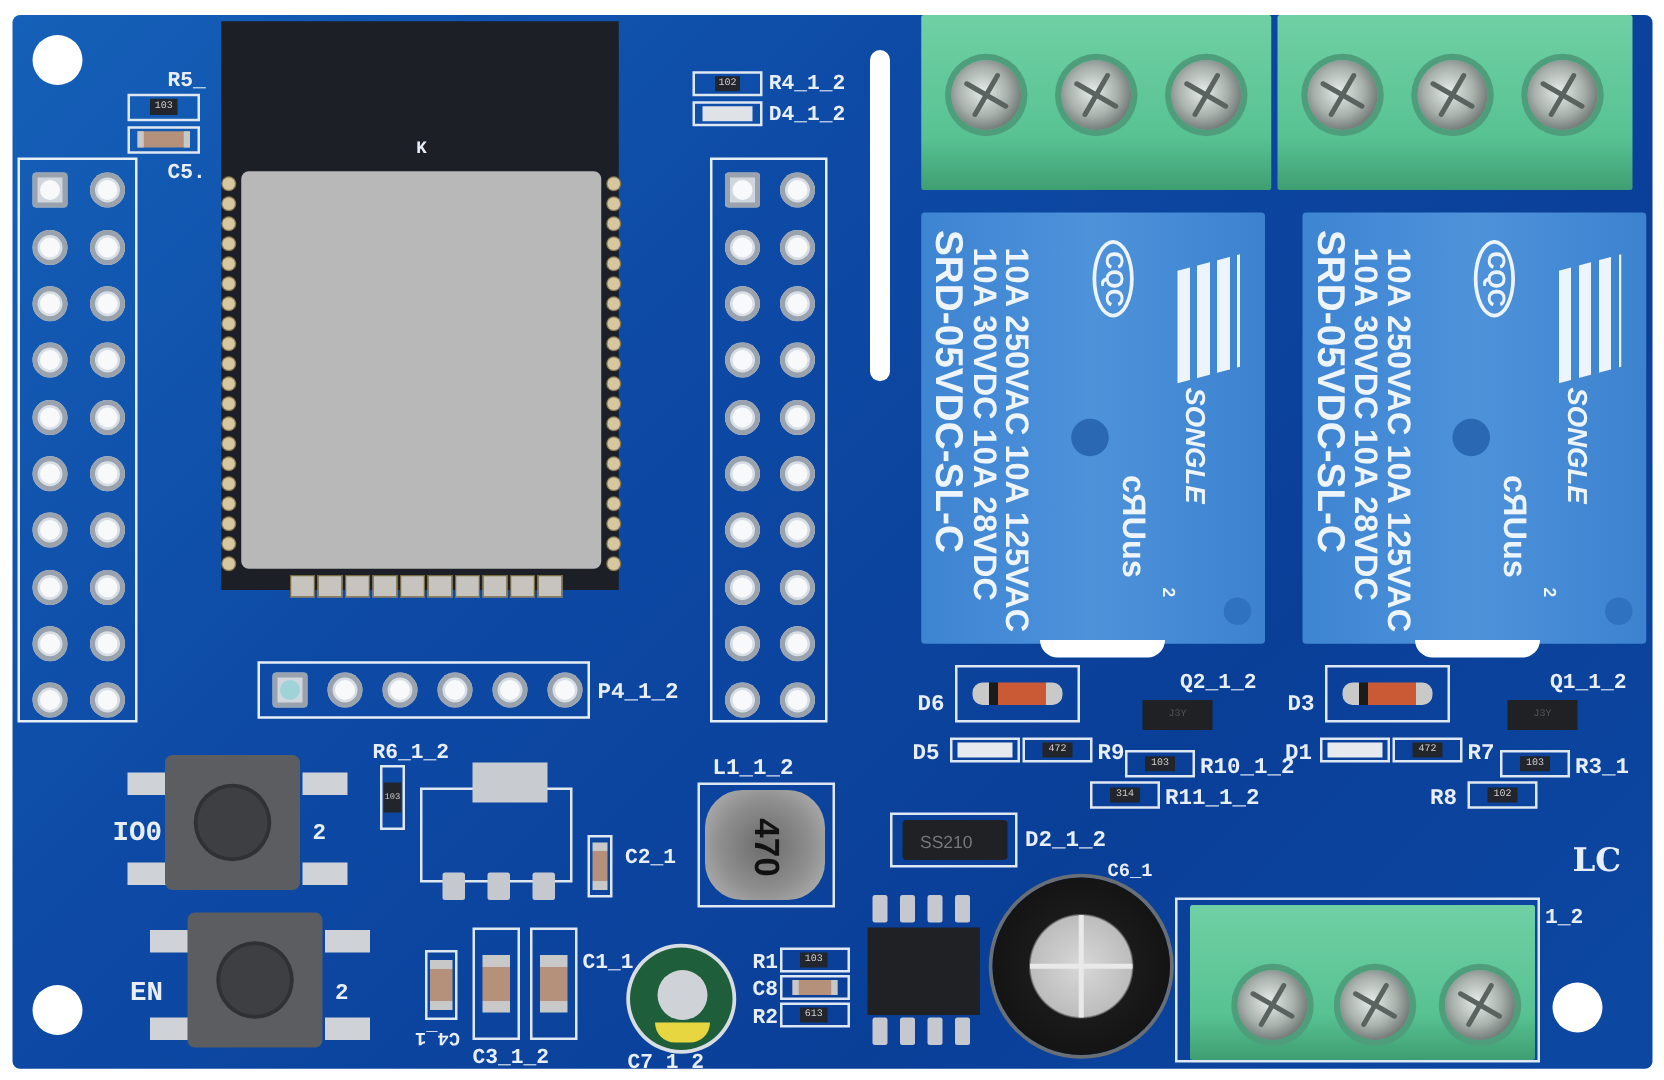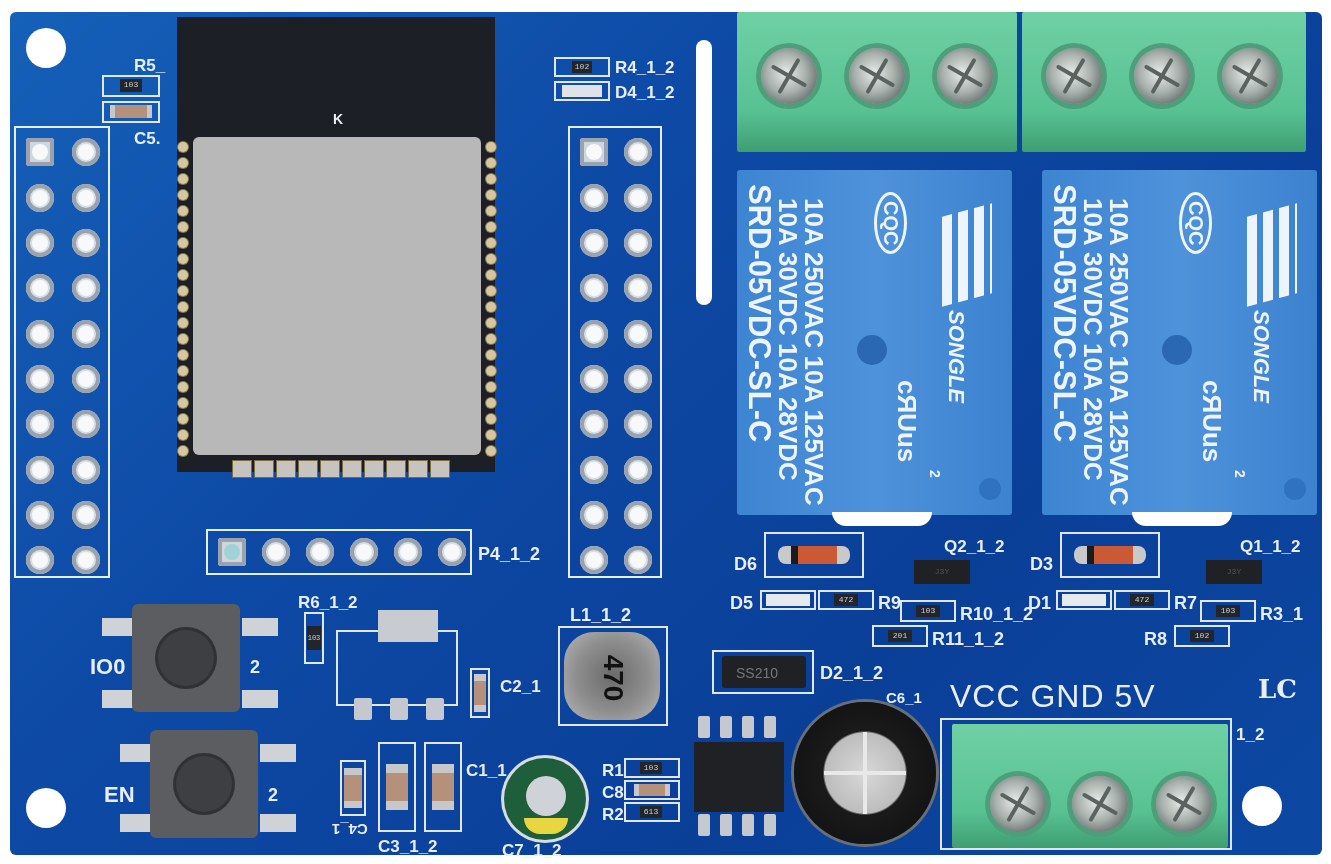"R5_" .silk { font-family: Liberation Sans, sans-serif -> Liberation Mono, monospace }
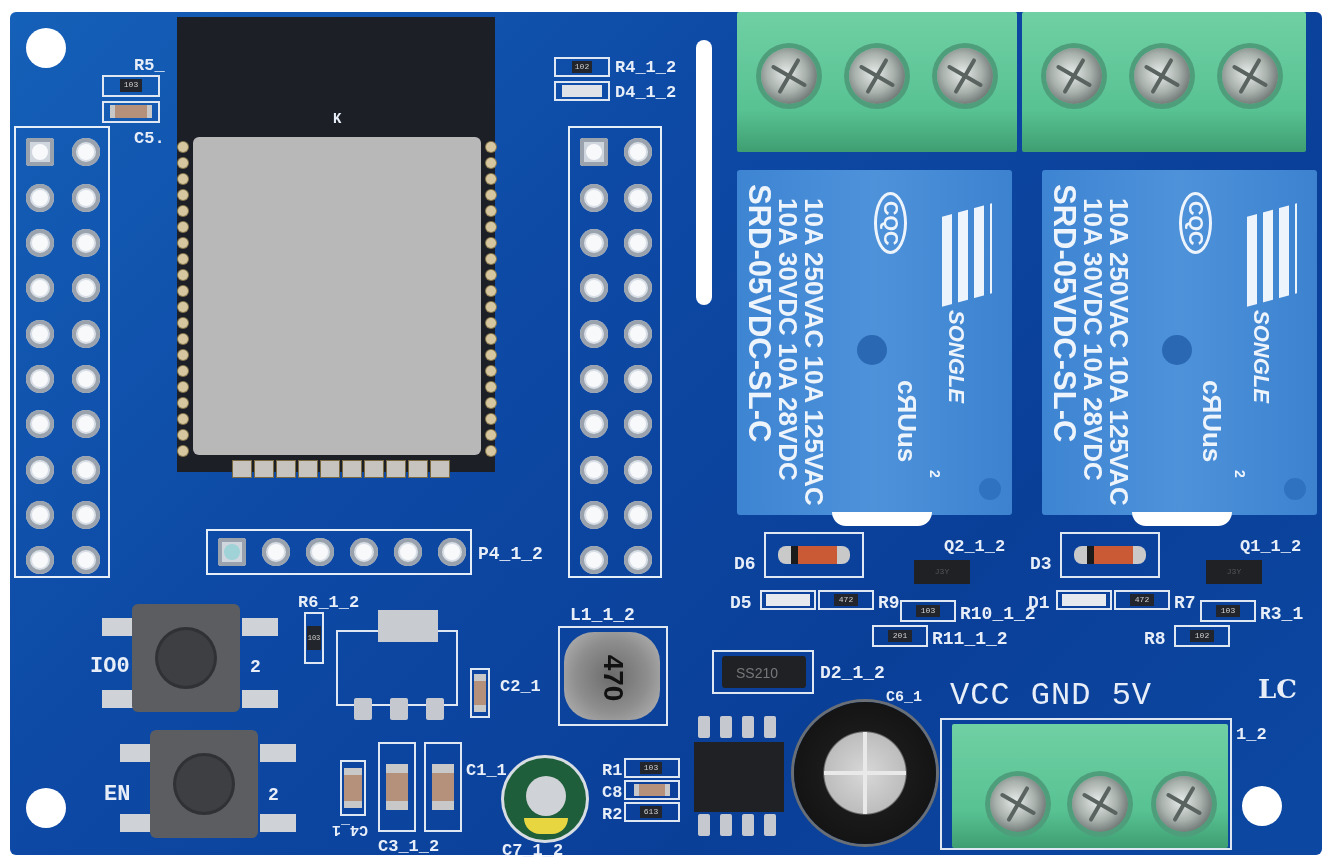"201" div.smd { text: 201 -> 314 }
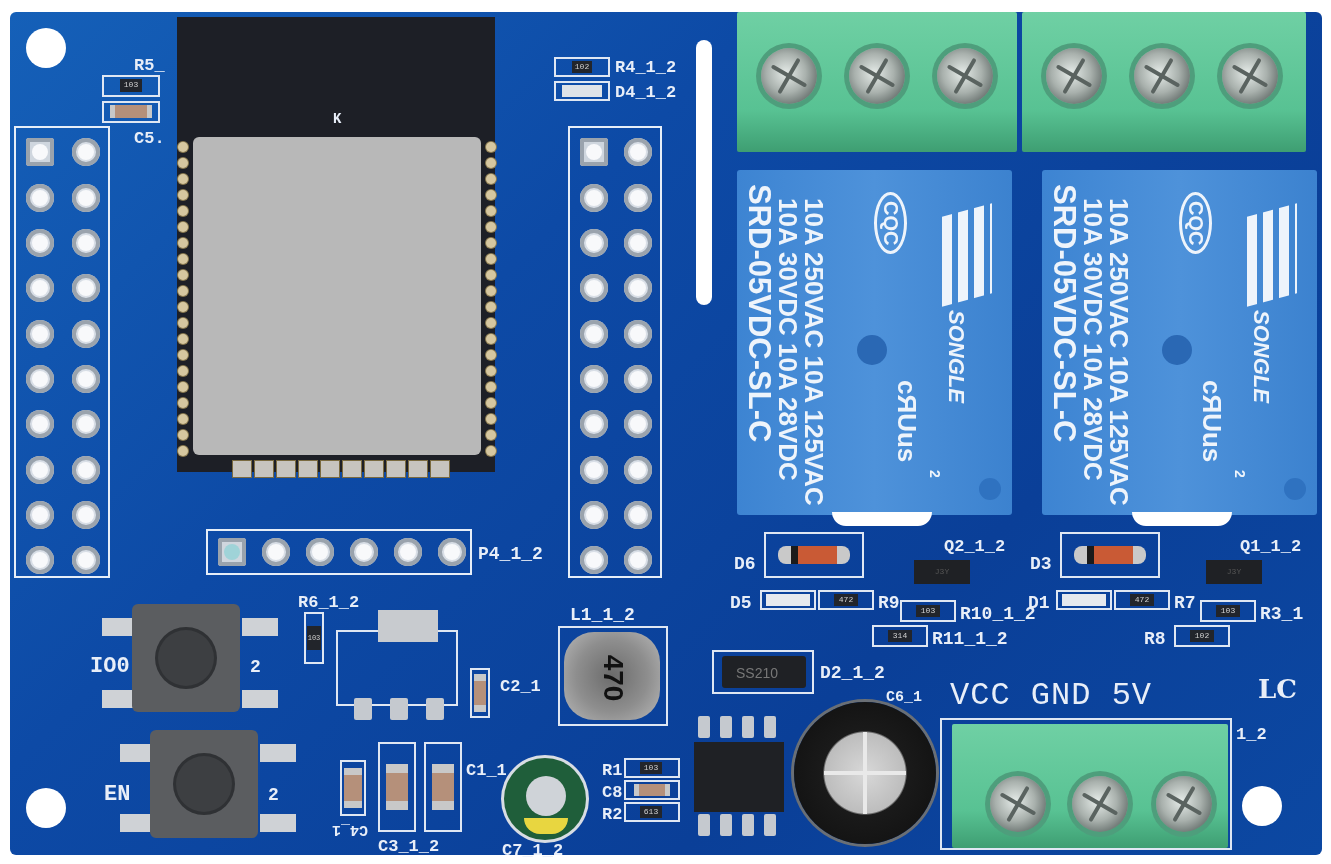"VCC GND 5V" div.silk { html: <div>VCC GND 5V</div> -> none }
